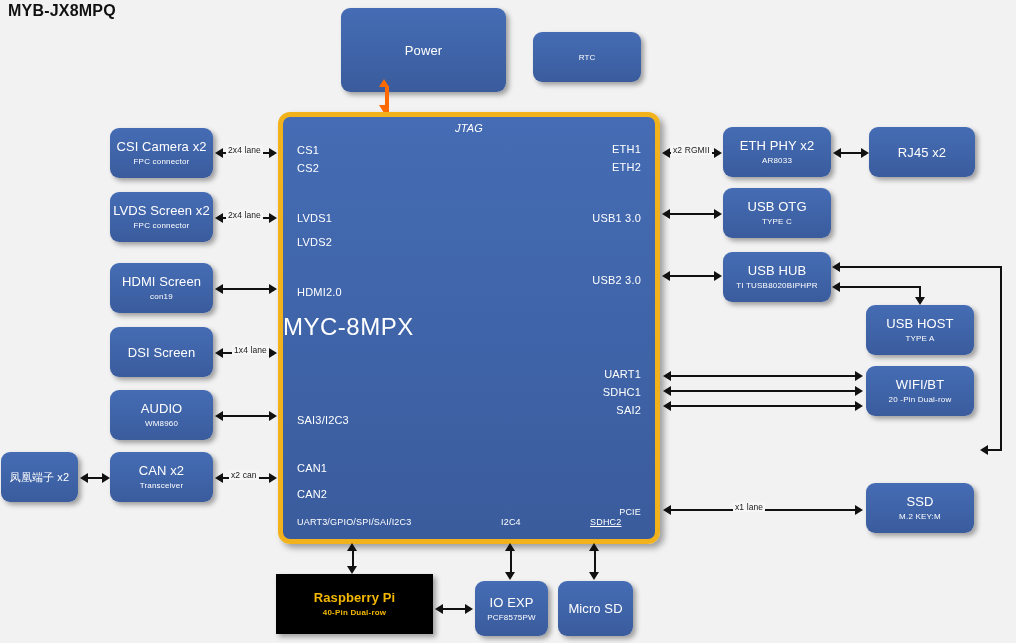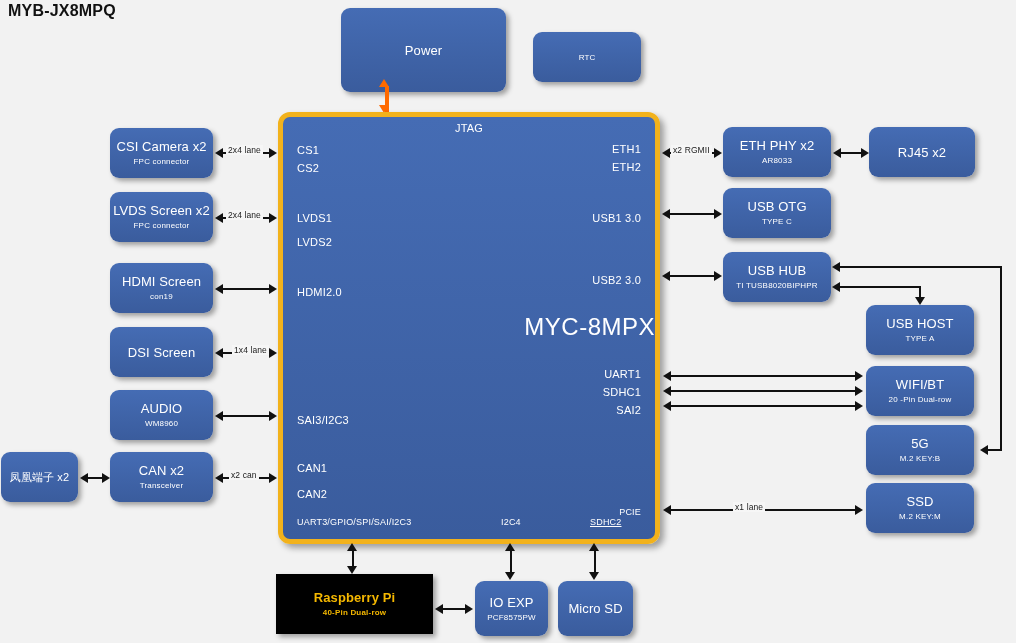"JTAG" div.pin { font-style: none -> italic }
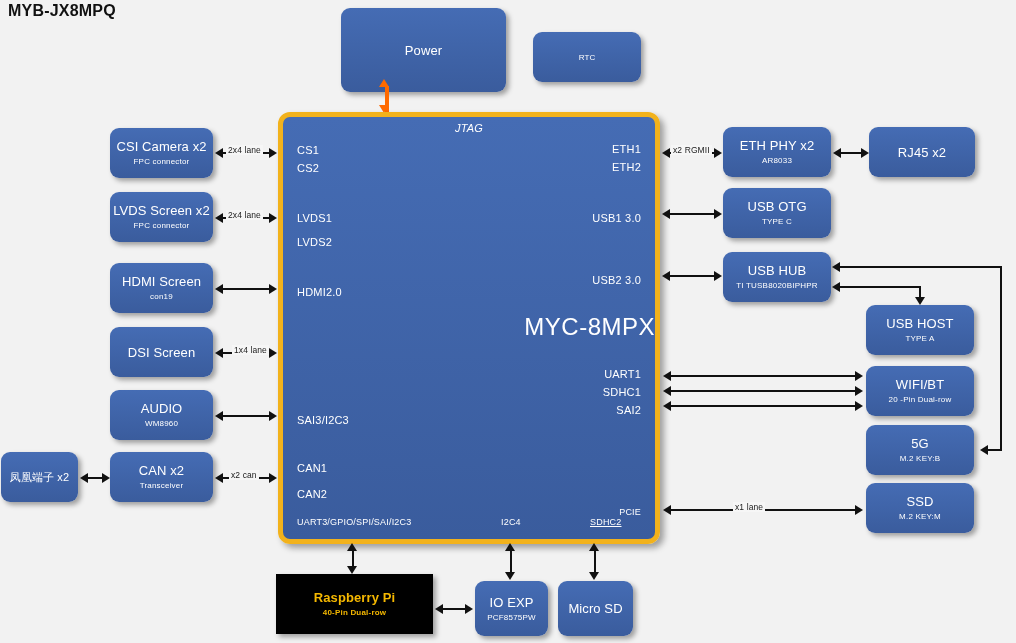"MYC-8MPX" .soc .soc-title { text-align: right -> left }
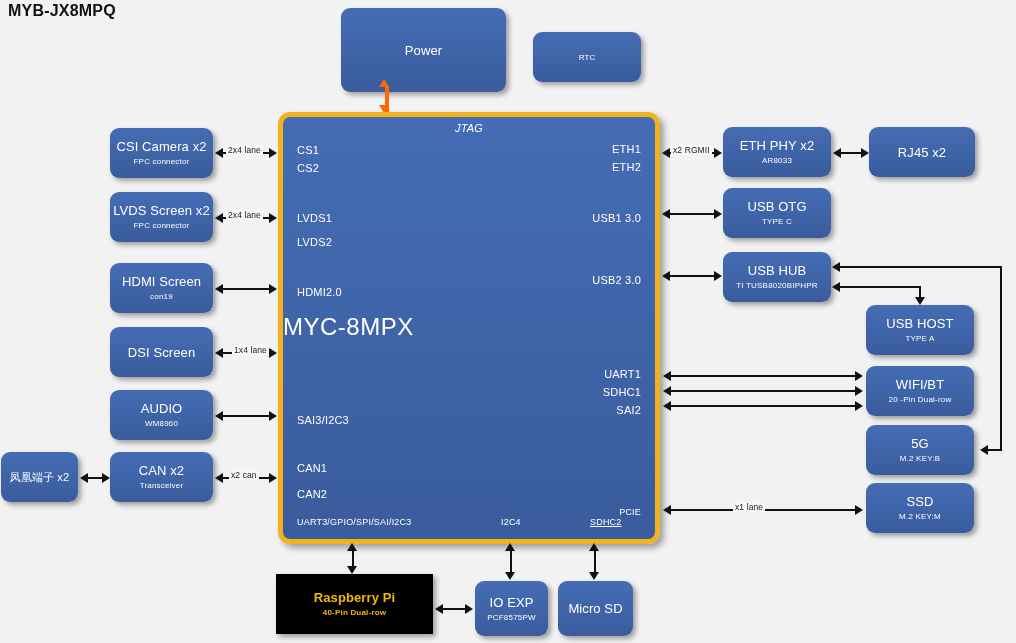"5G" div.node { html: <div> <div>5G</div> <div>M.2 KEY:B</div> </div> -> none }
